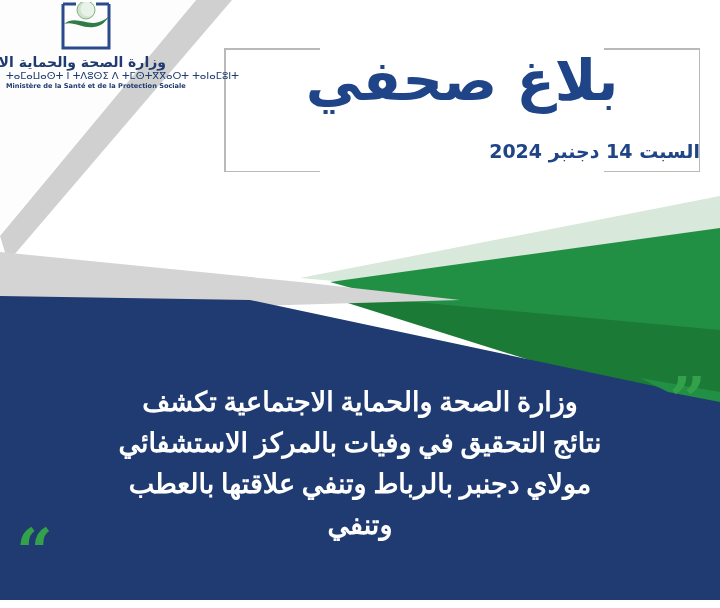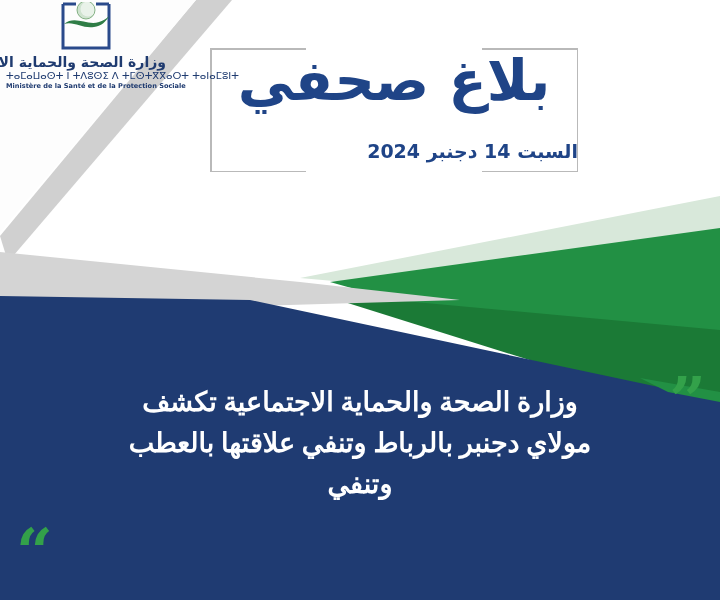"بلاغ صحفي" .title-frame { left: 210px -> 224px; width: 368px -> 476px }
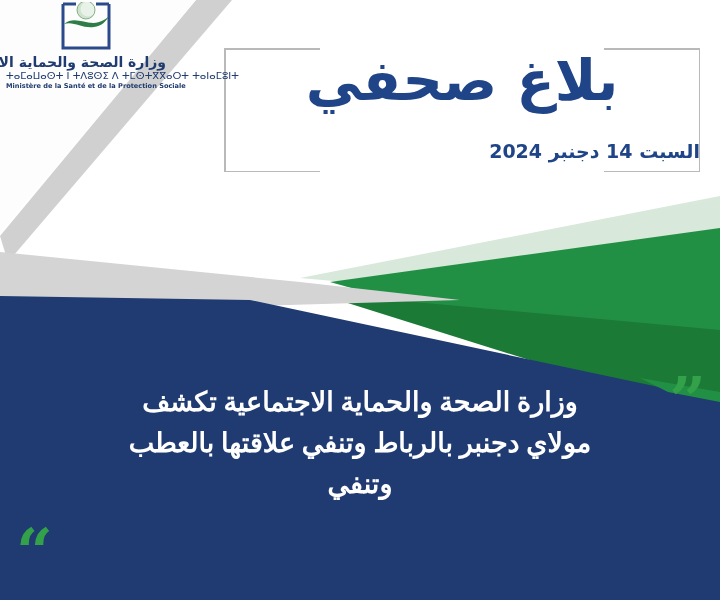"نتائج التحقيق في وفيات بالمركز" span.headline-line { html: none -> <span>نتائج التحقيق في وفيات بالمركز الاستشفائي</span> }
